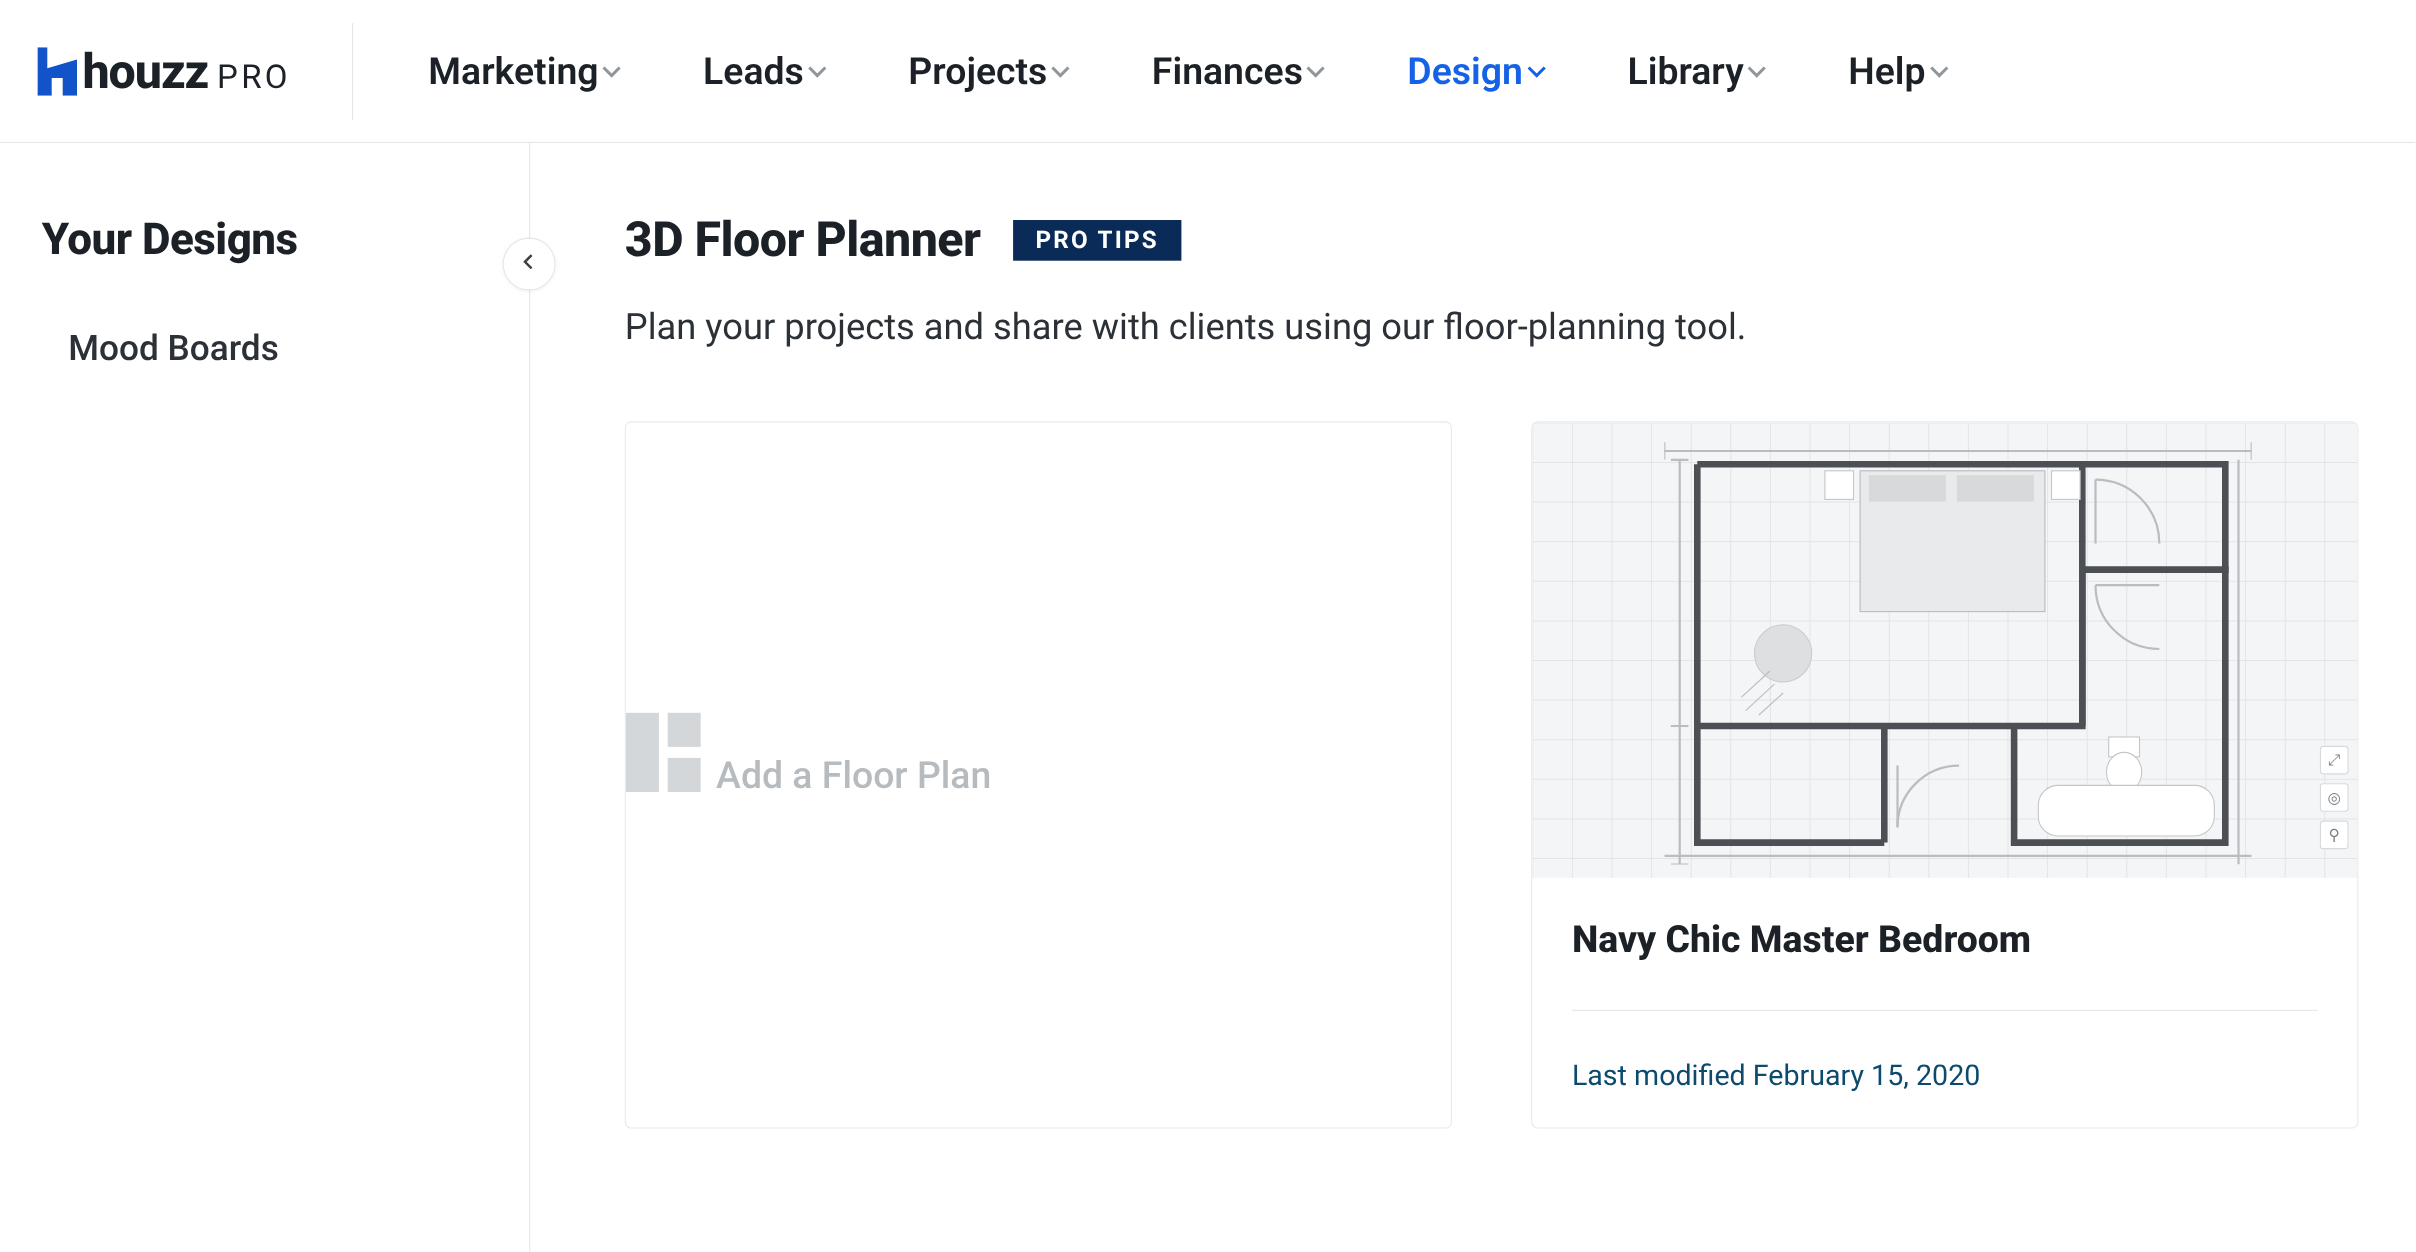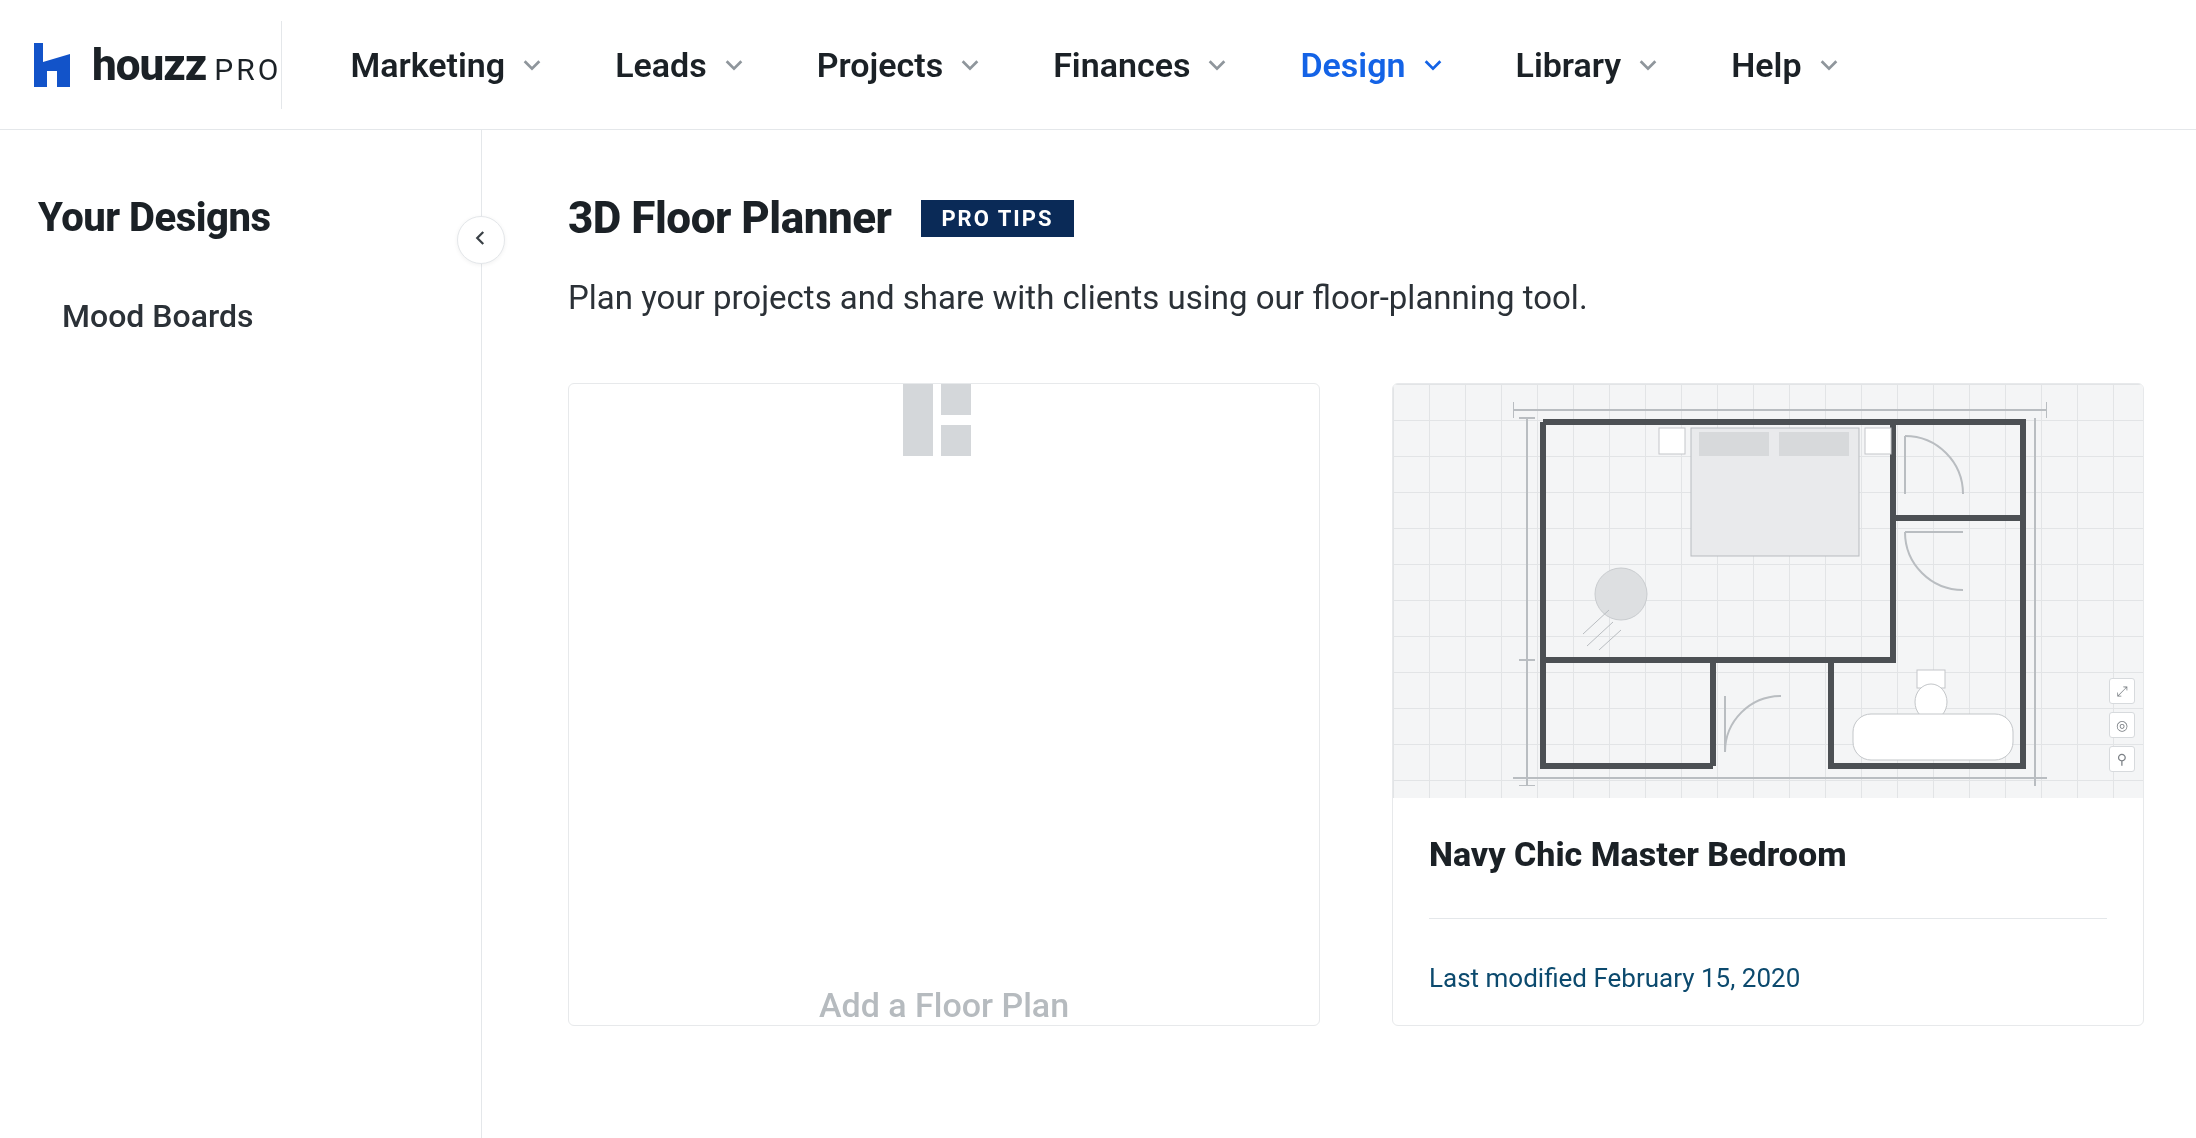"houzz PRO" .brand { gap: 22px -> 5px; padding-right: none -> 56px }
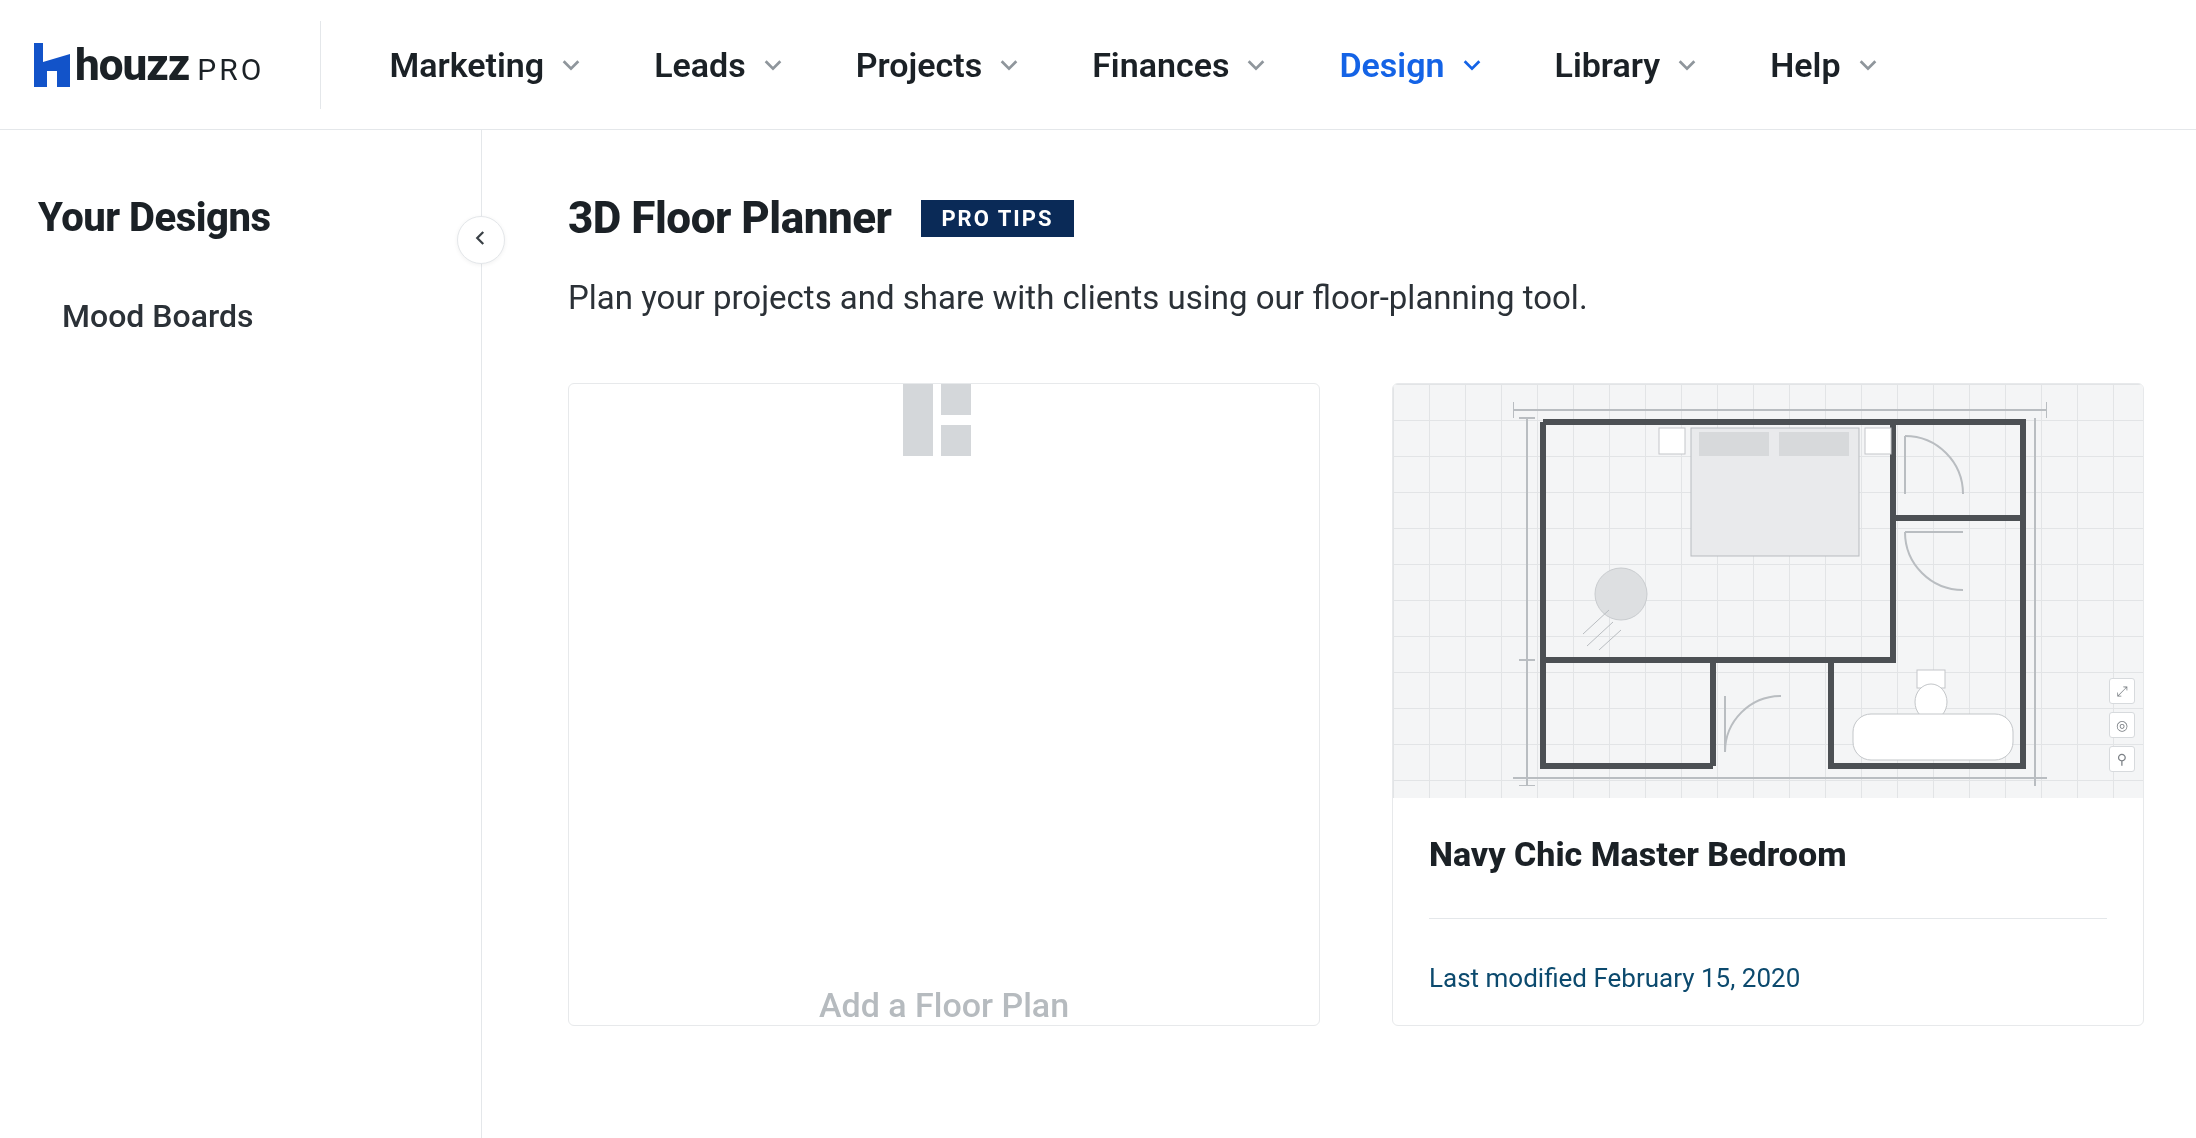"Marketing" .nav-item { gap: 16px -> 1px }
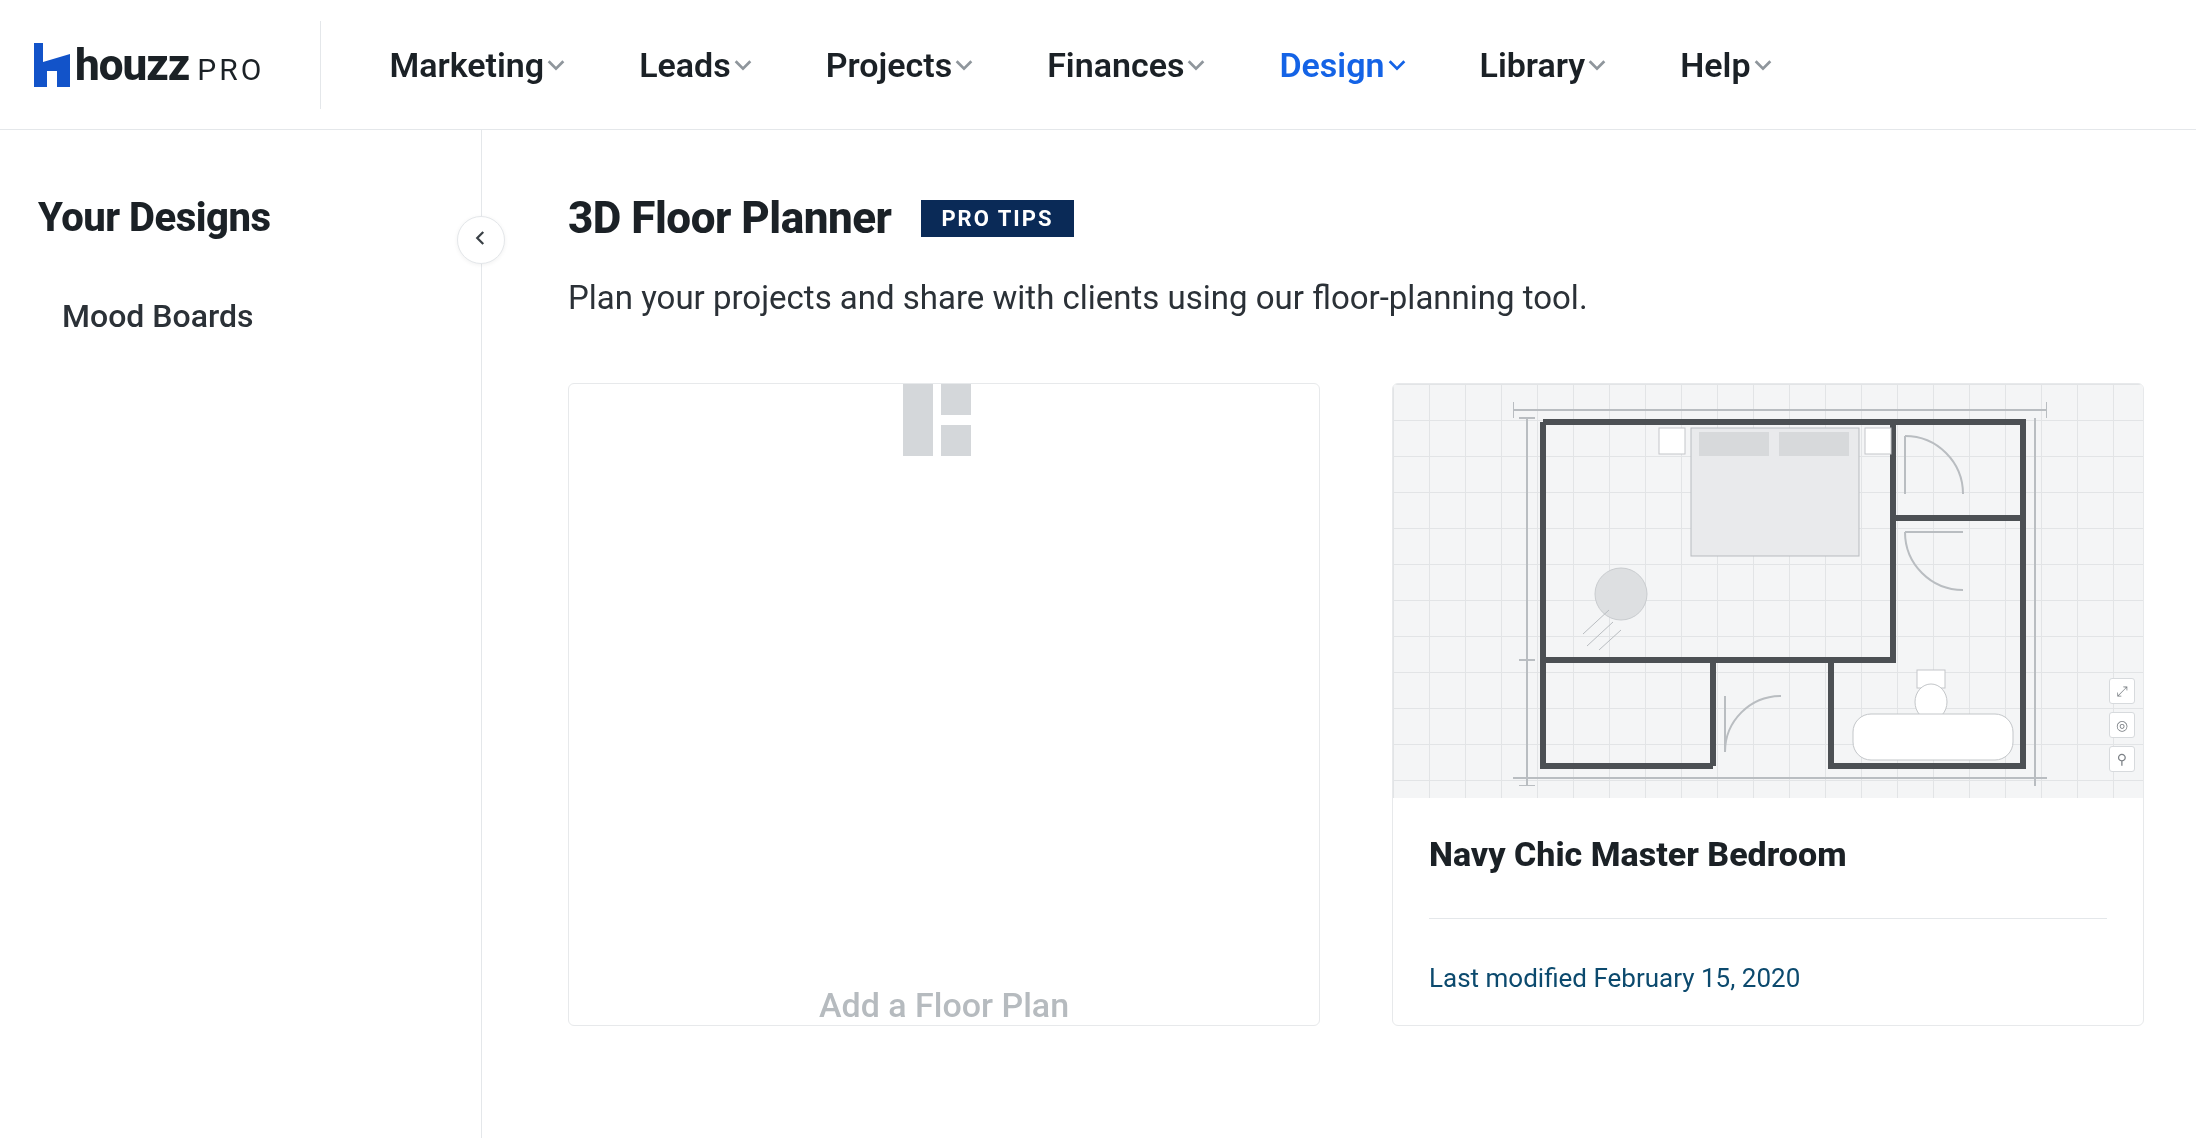"Add a Floor Plan" .add-card { flex-direction: column -> row; justify-content: space-between -> flex-start }
